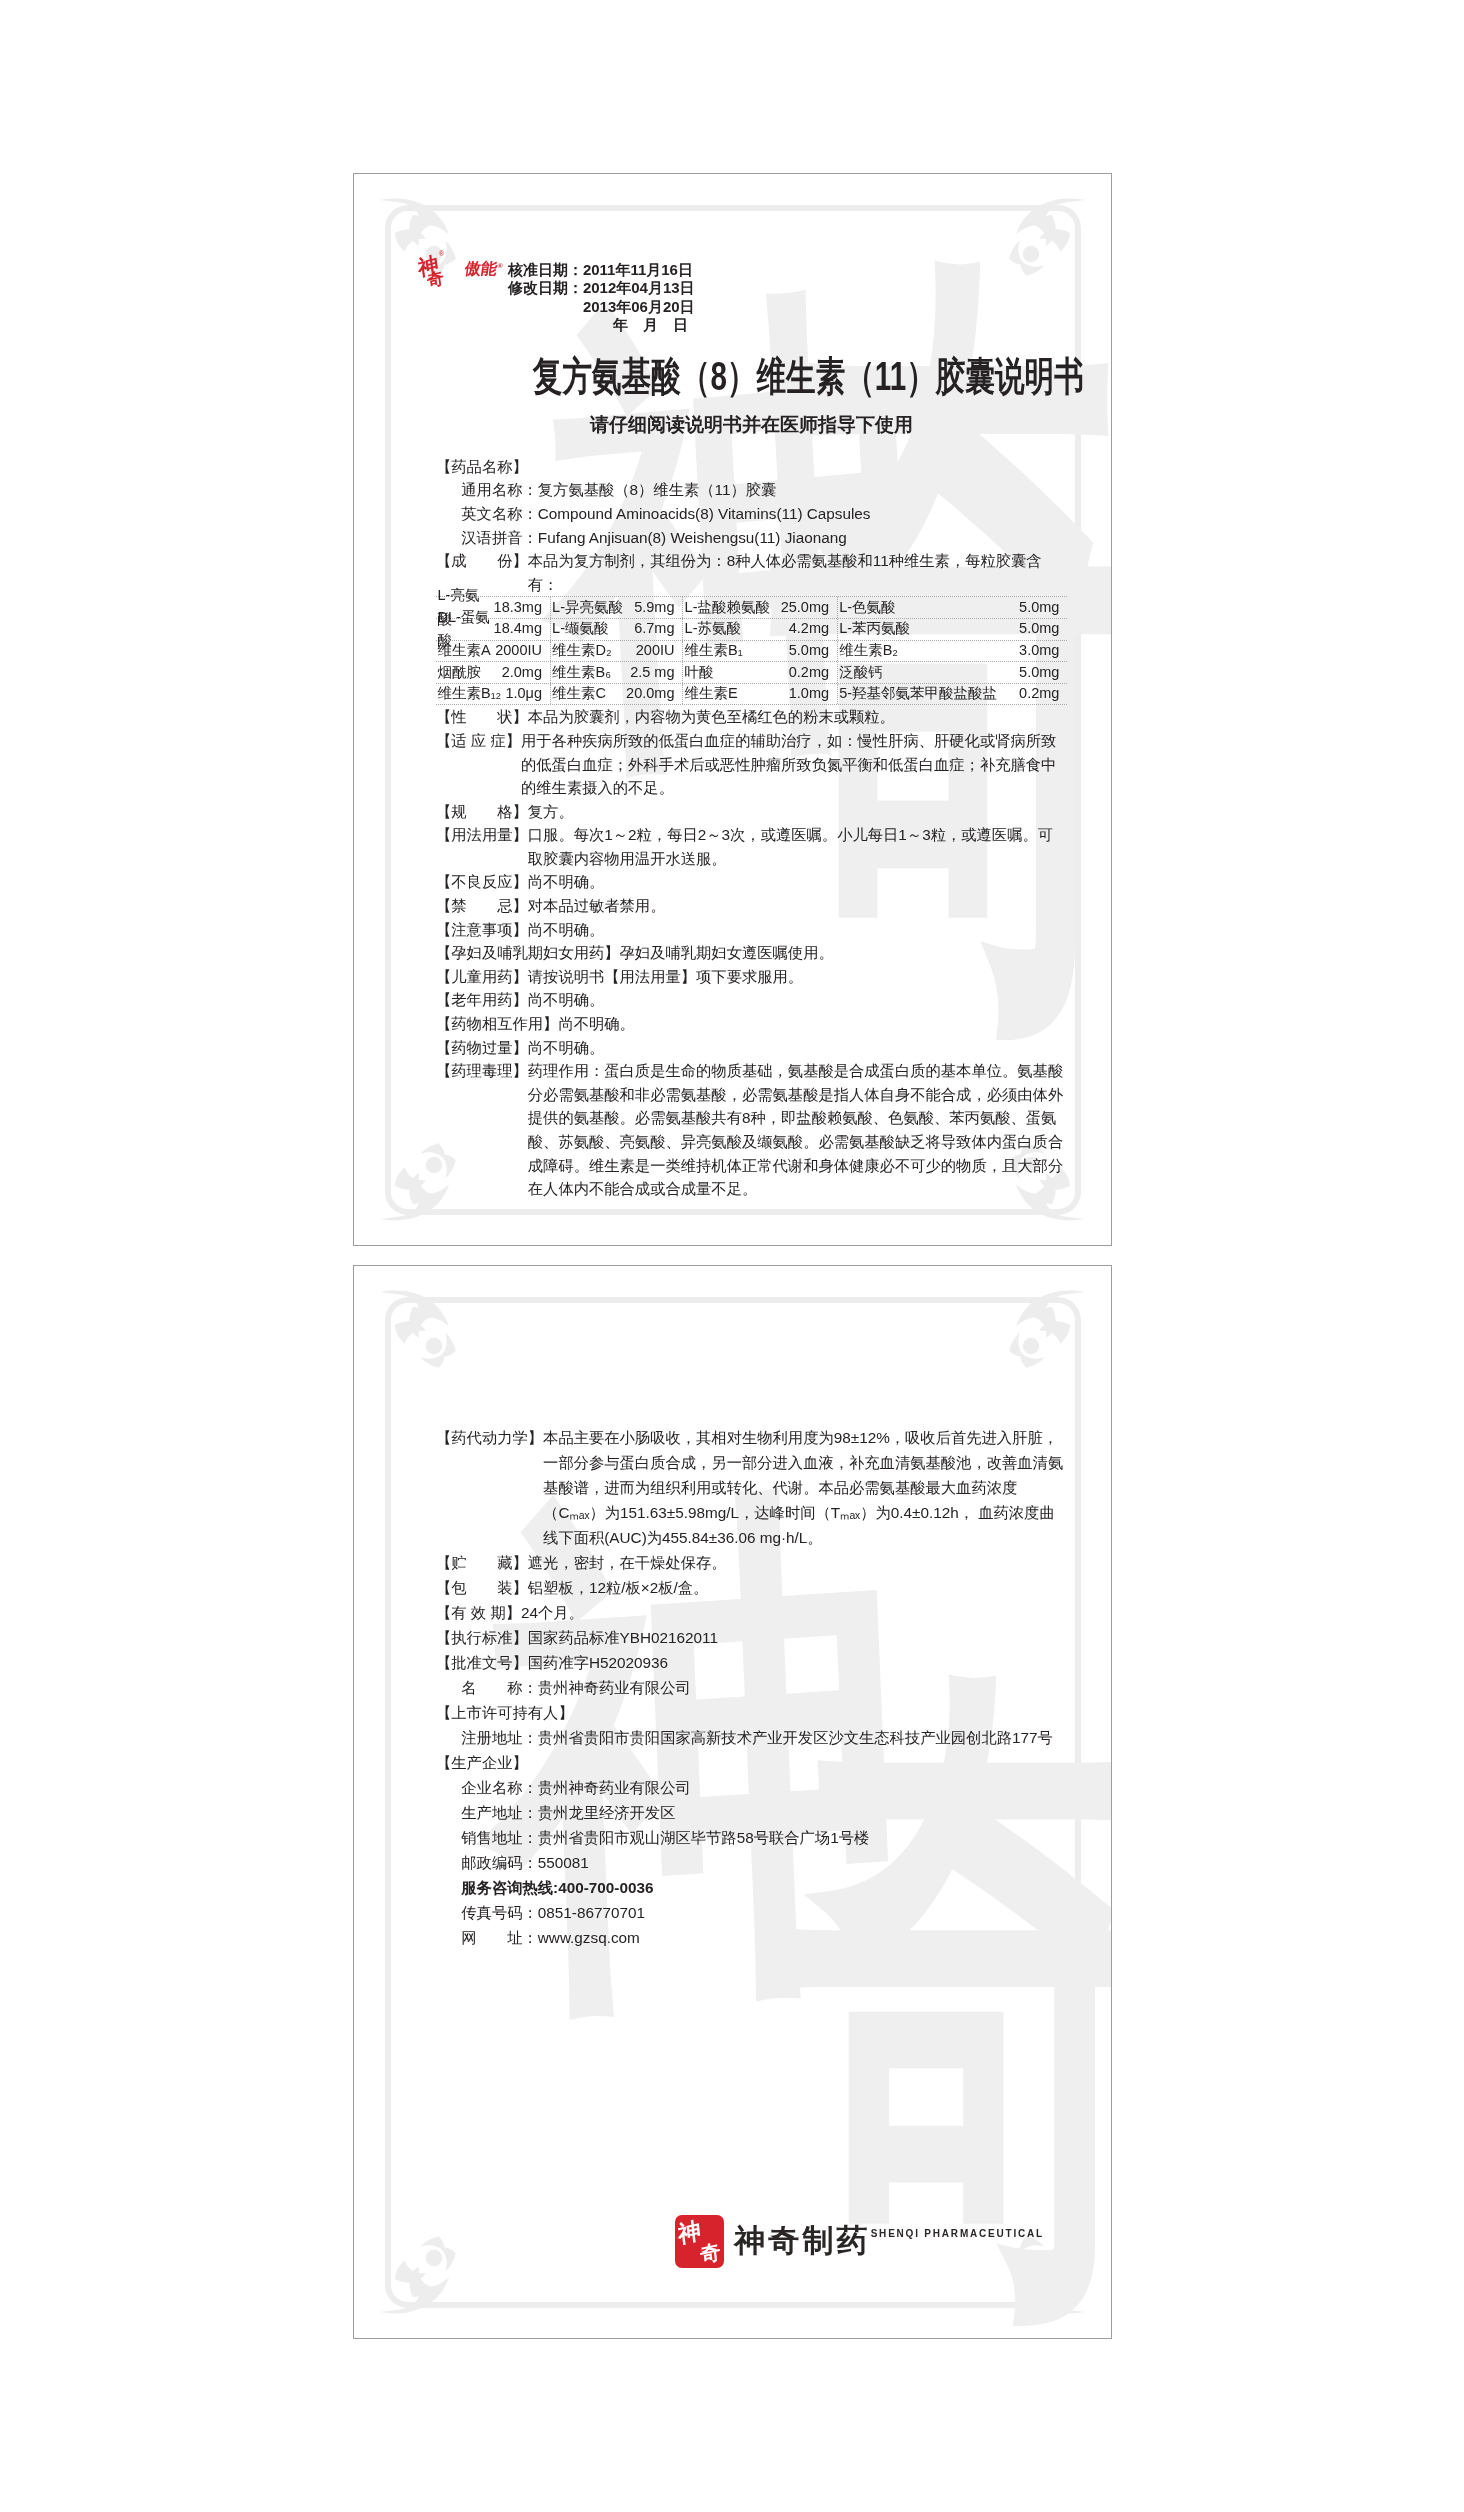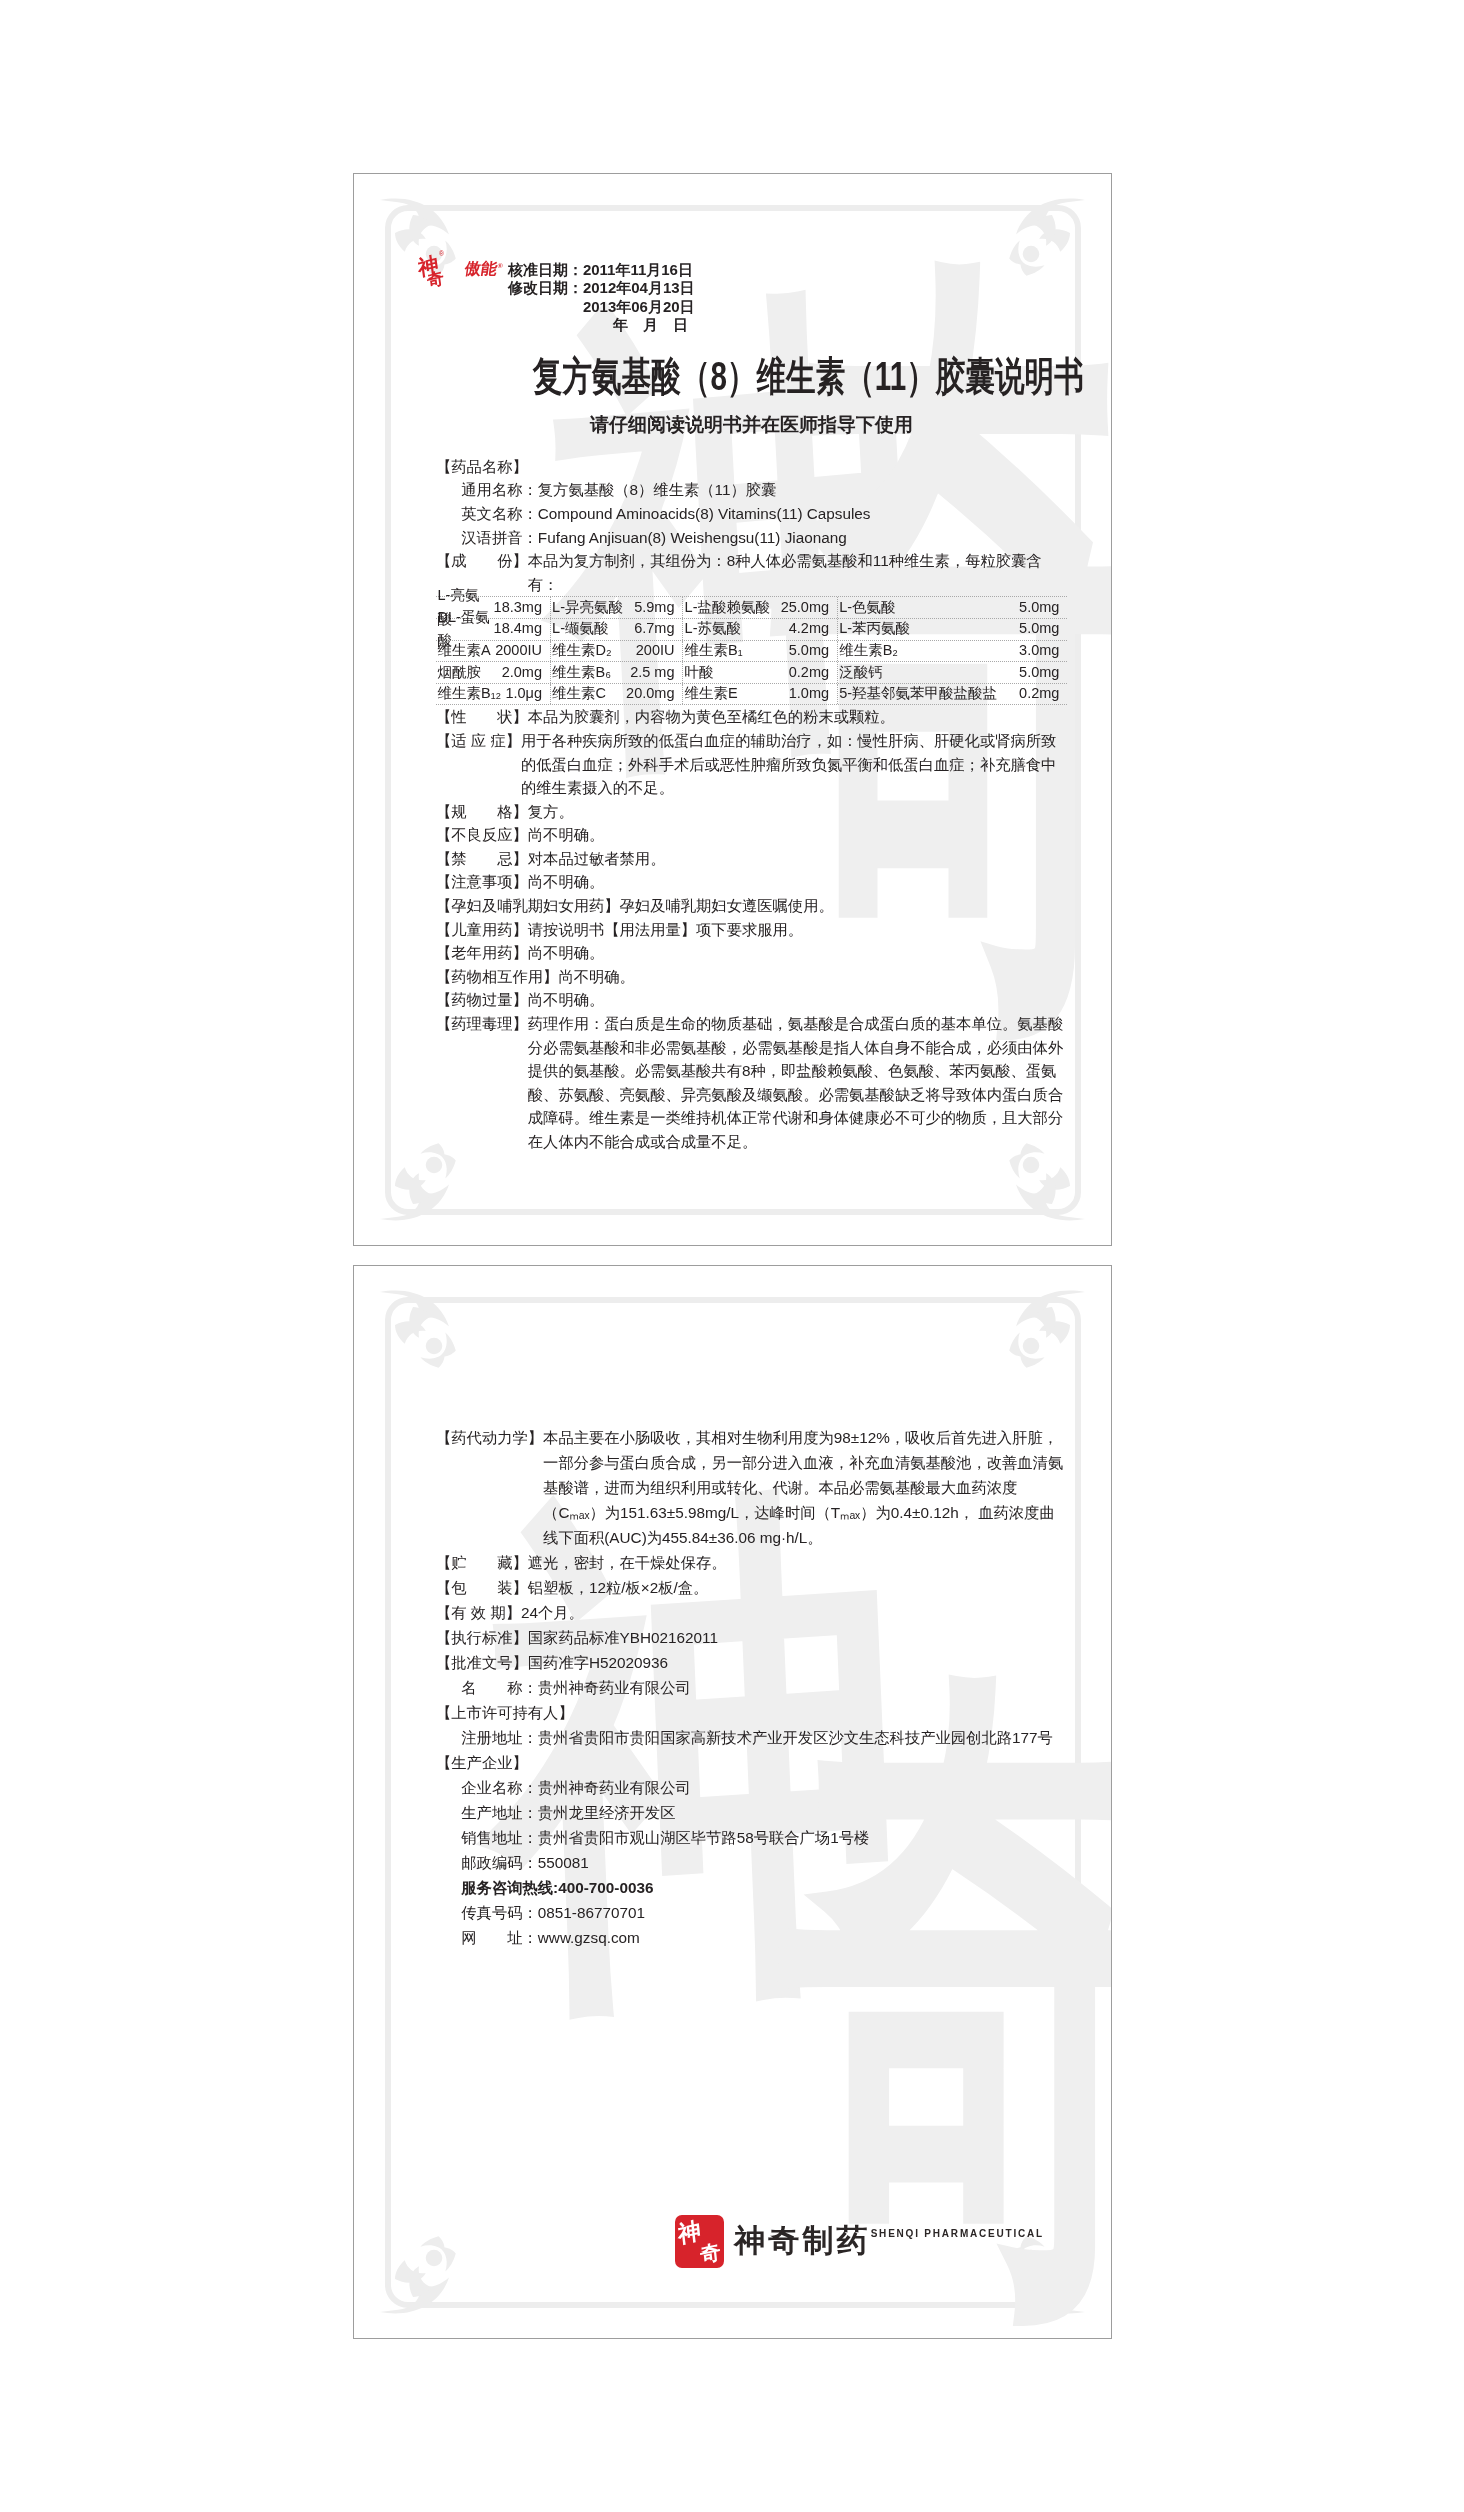"【用法用量】" div.sec { html: none -> <div> <span>【用法用量】</span> <span>口服。每次1～2粒，每日2～3次，或遵医嘱。小儿每日1～3粒，或遵医嘱。可取胶囊内容物用温开水送服。</span> </div> }
